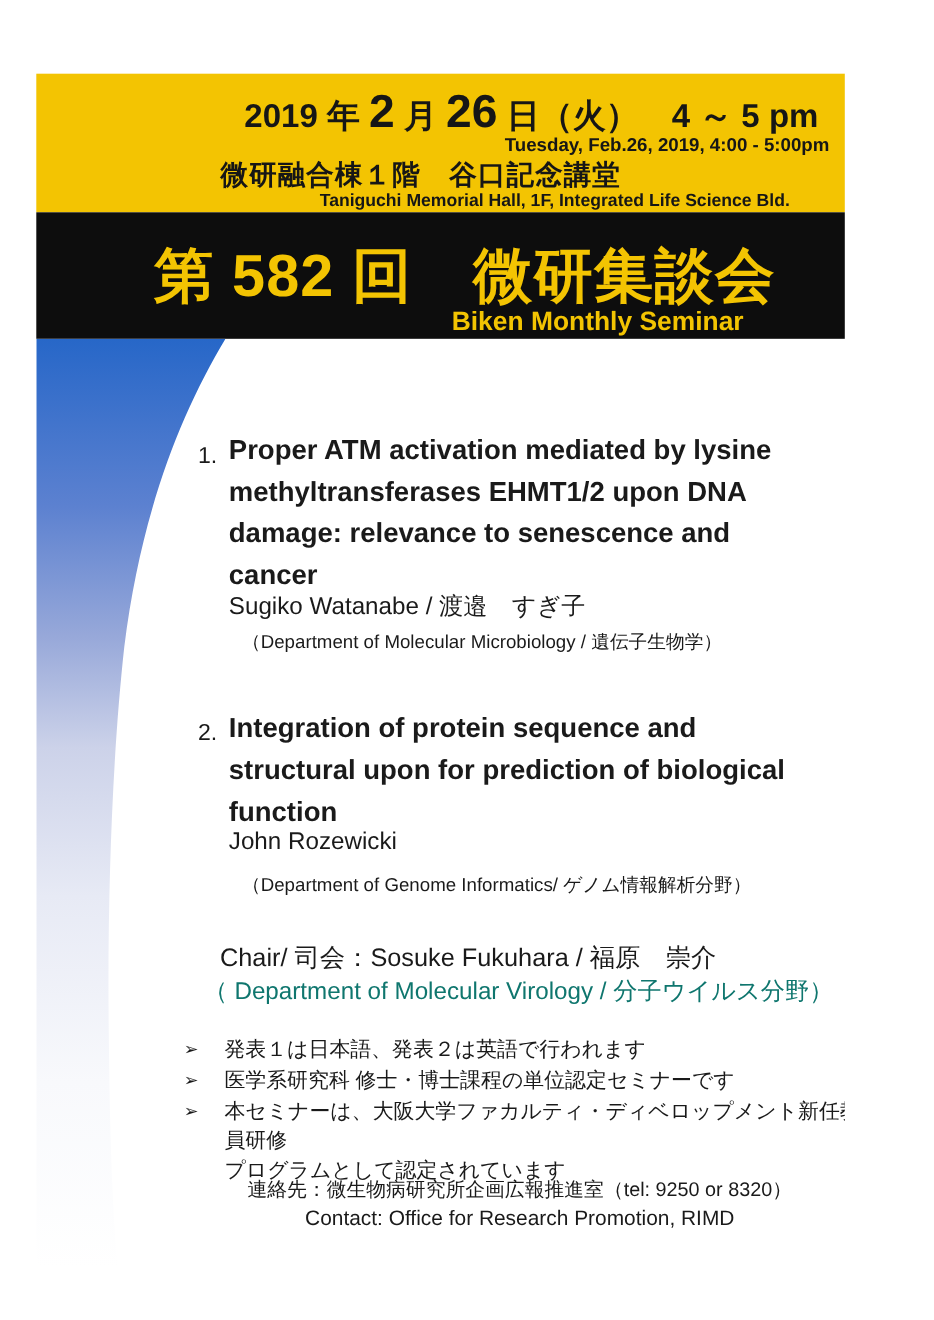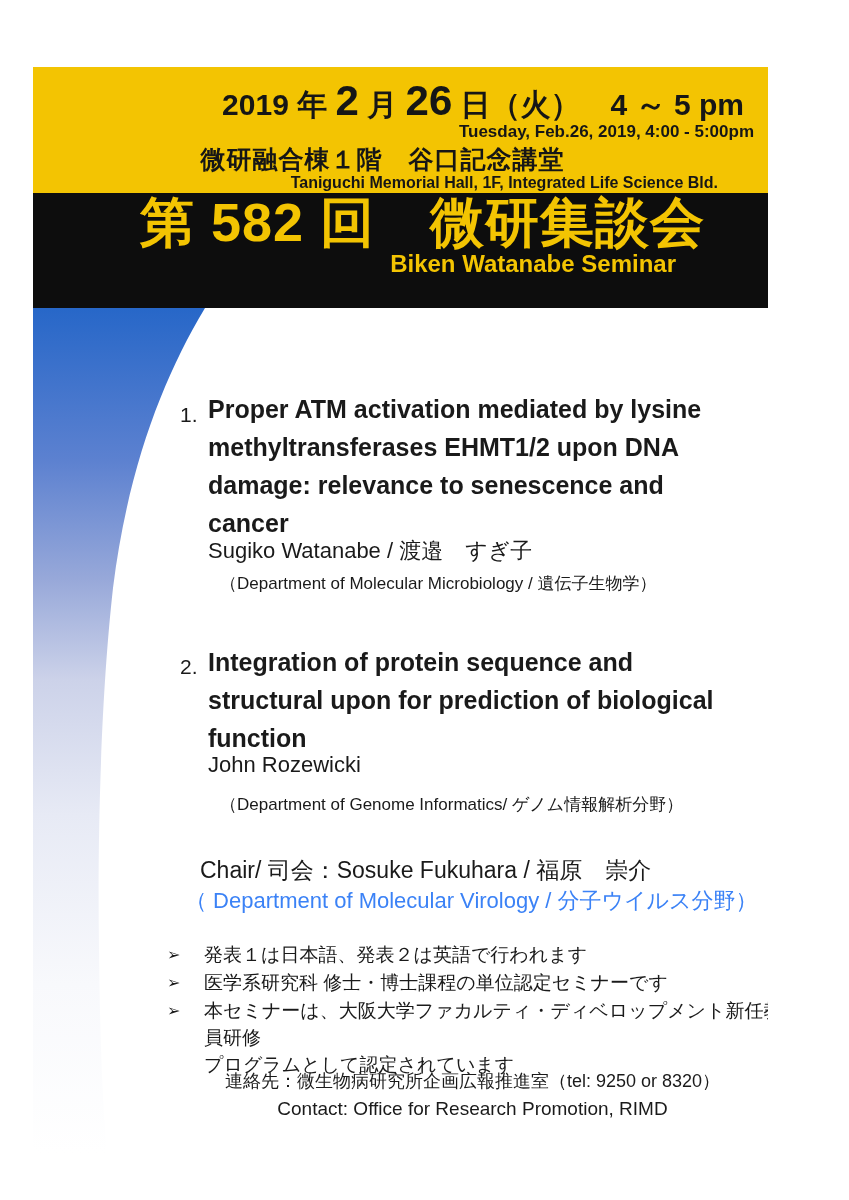"第 582 回 微研集談会" .seminar-title-jp { padding-top: 2px -> 31px }
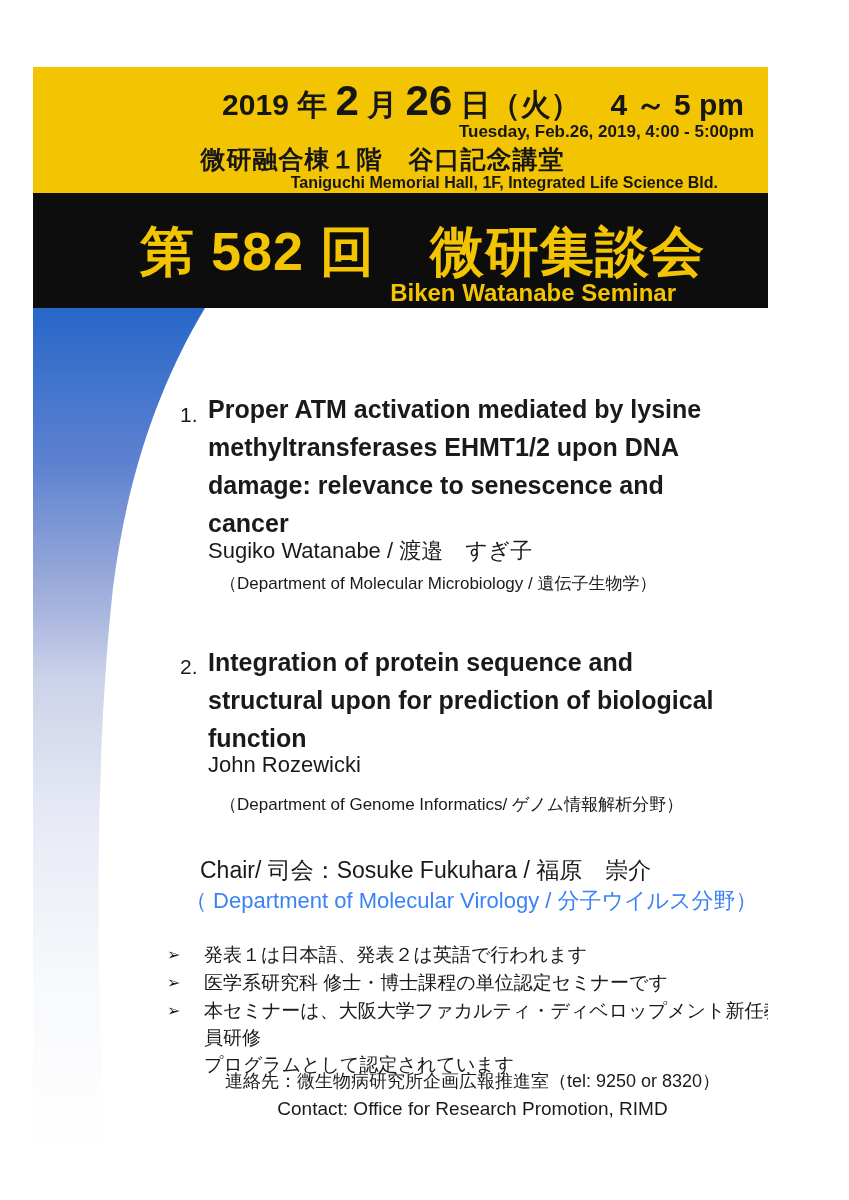"Biken Watanabe Seminar" div.seminar-title-en { text: Watanabe -> Monthly }
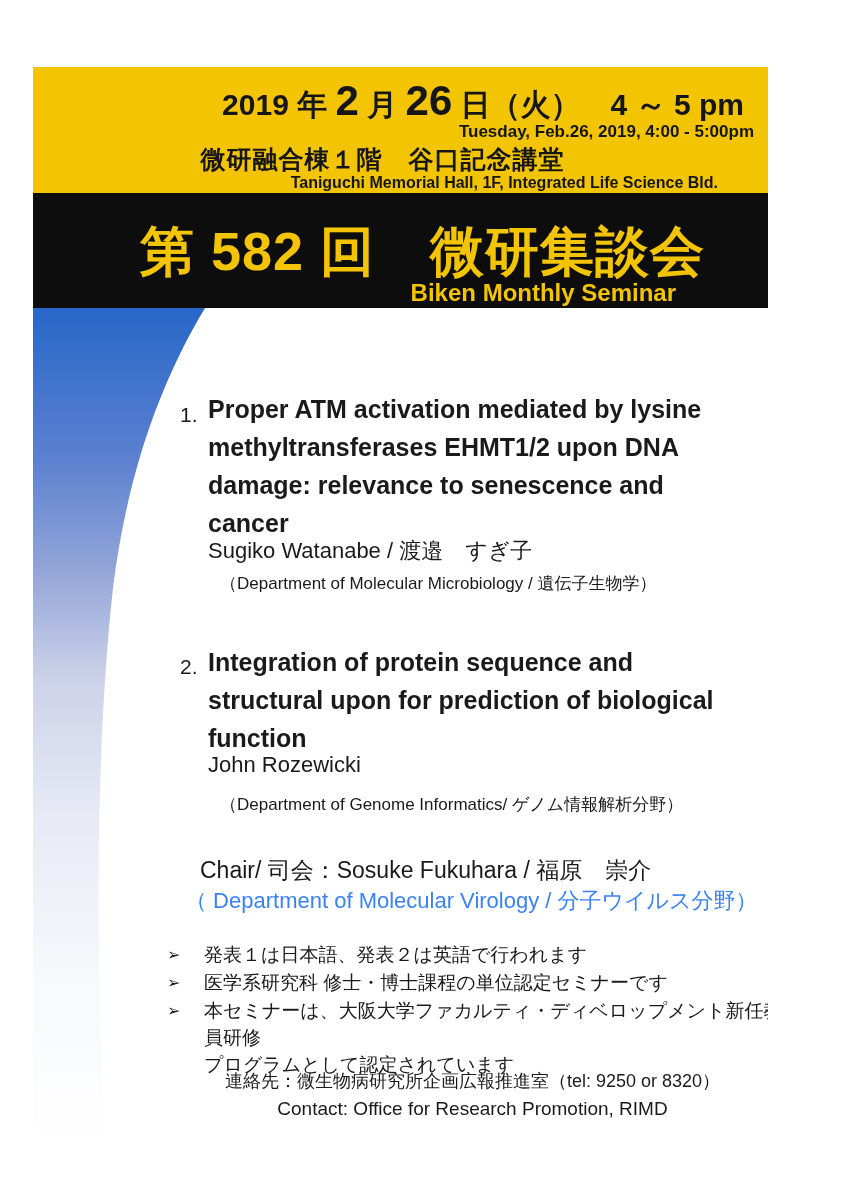"（ Department of Molecular Virology" .chair-line2 { color: #3b82f6 -> #0f766e }
